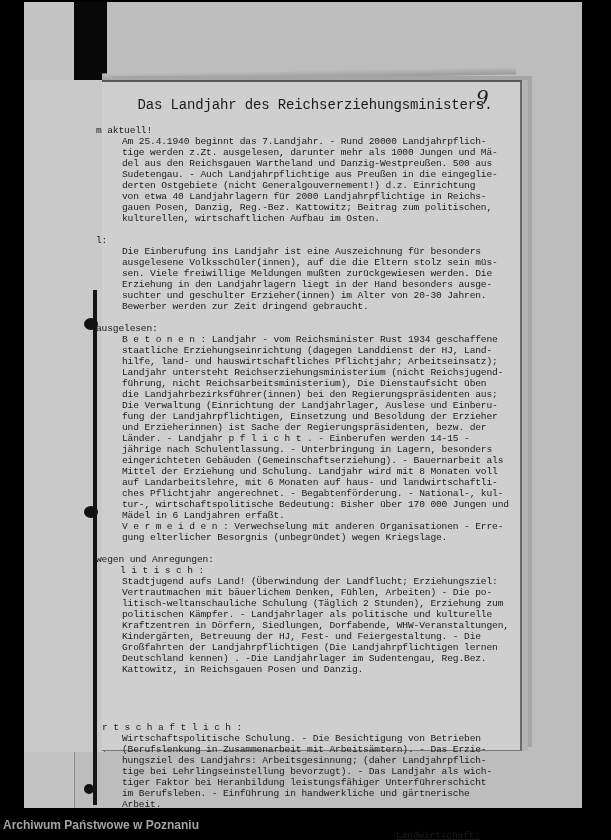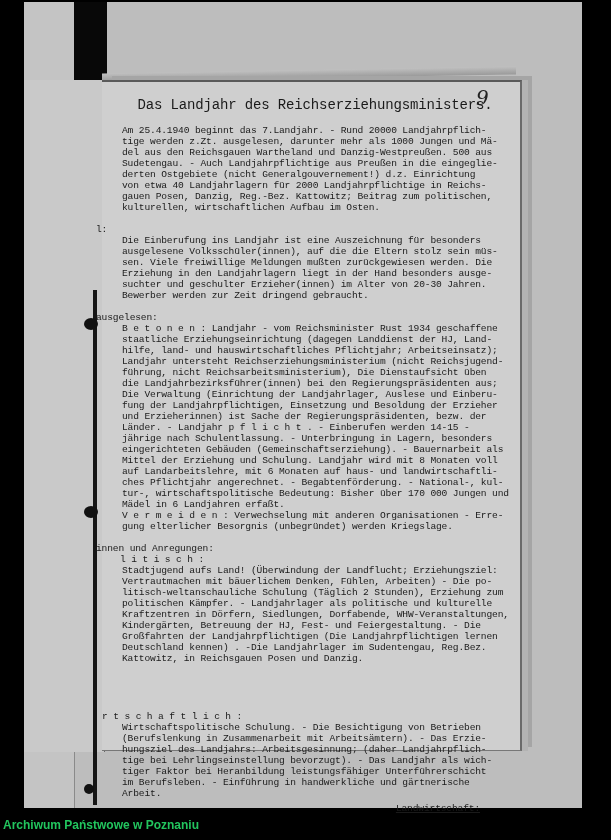"m aktuell!" div.sec-label { html: none -> <div>m aktuell!</div> }
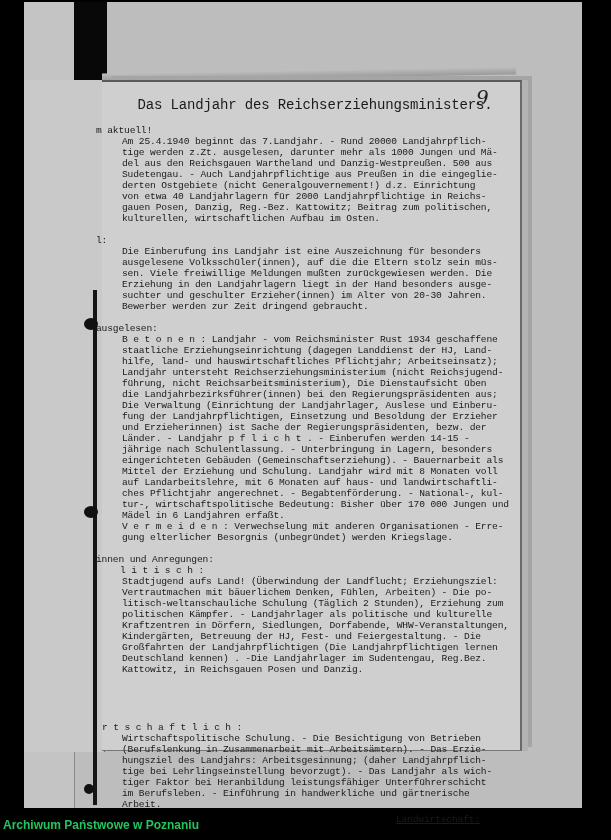"Verwechselung mit anderen Organisationen" span { text: werden -> wegen }
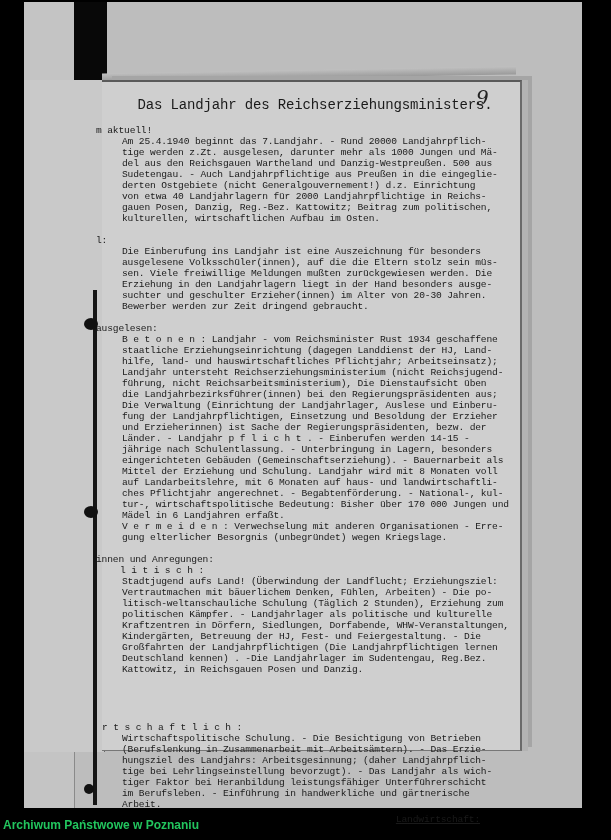"innen und Anregungen:" div.sec-label { text: innen -> wegen }
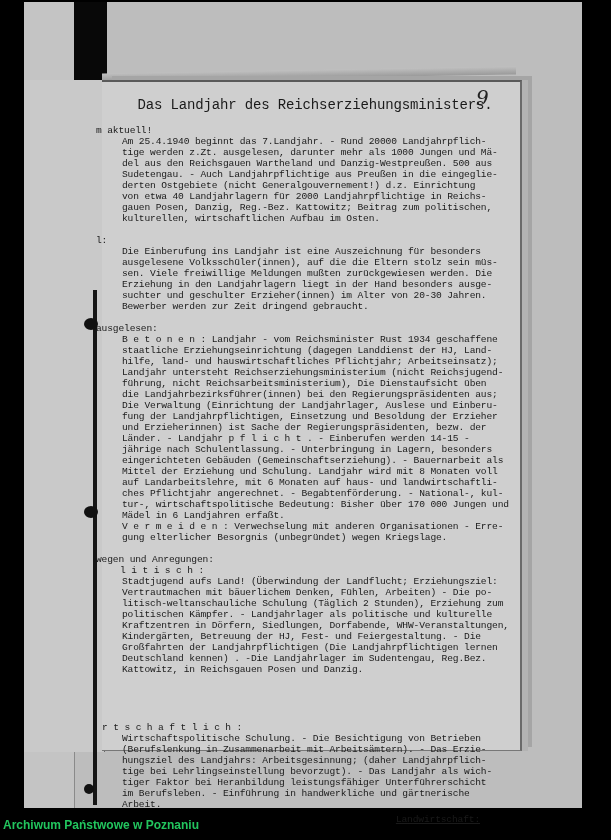"Archiwum Państwowe w Poznaniu" .caption { color: #22c55e -> #a3a3a3 }
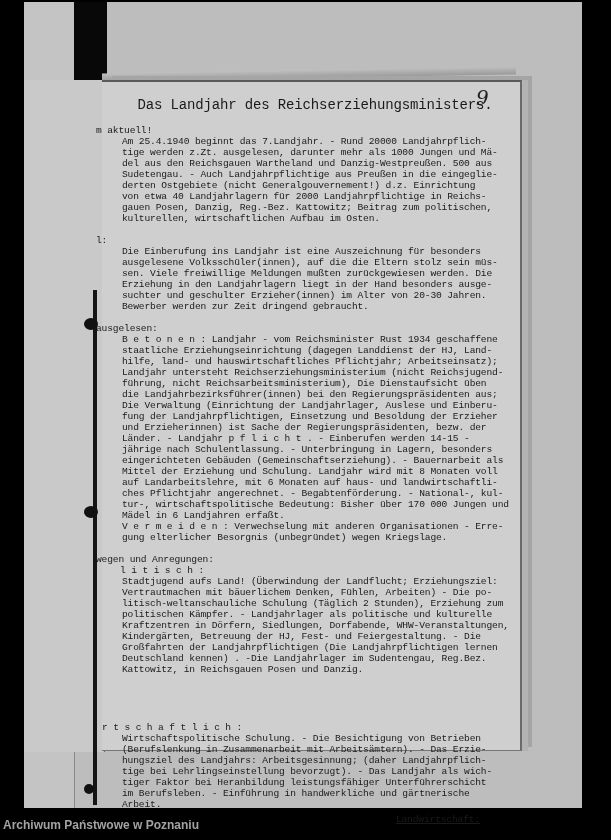"Landwirtschaft:" .sign { margin-top: 4px -> 20px }
